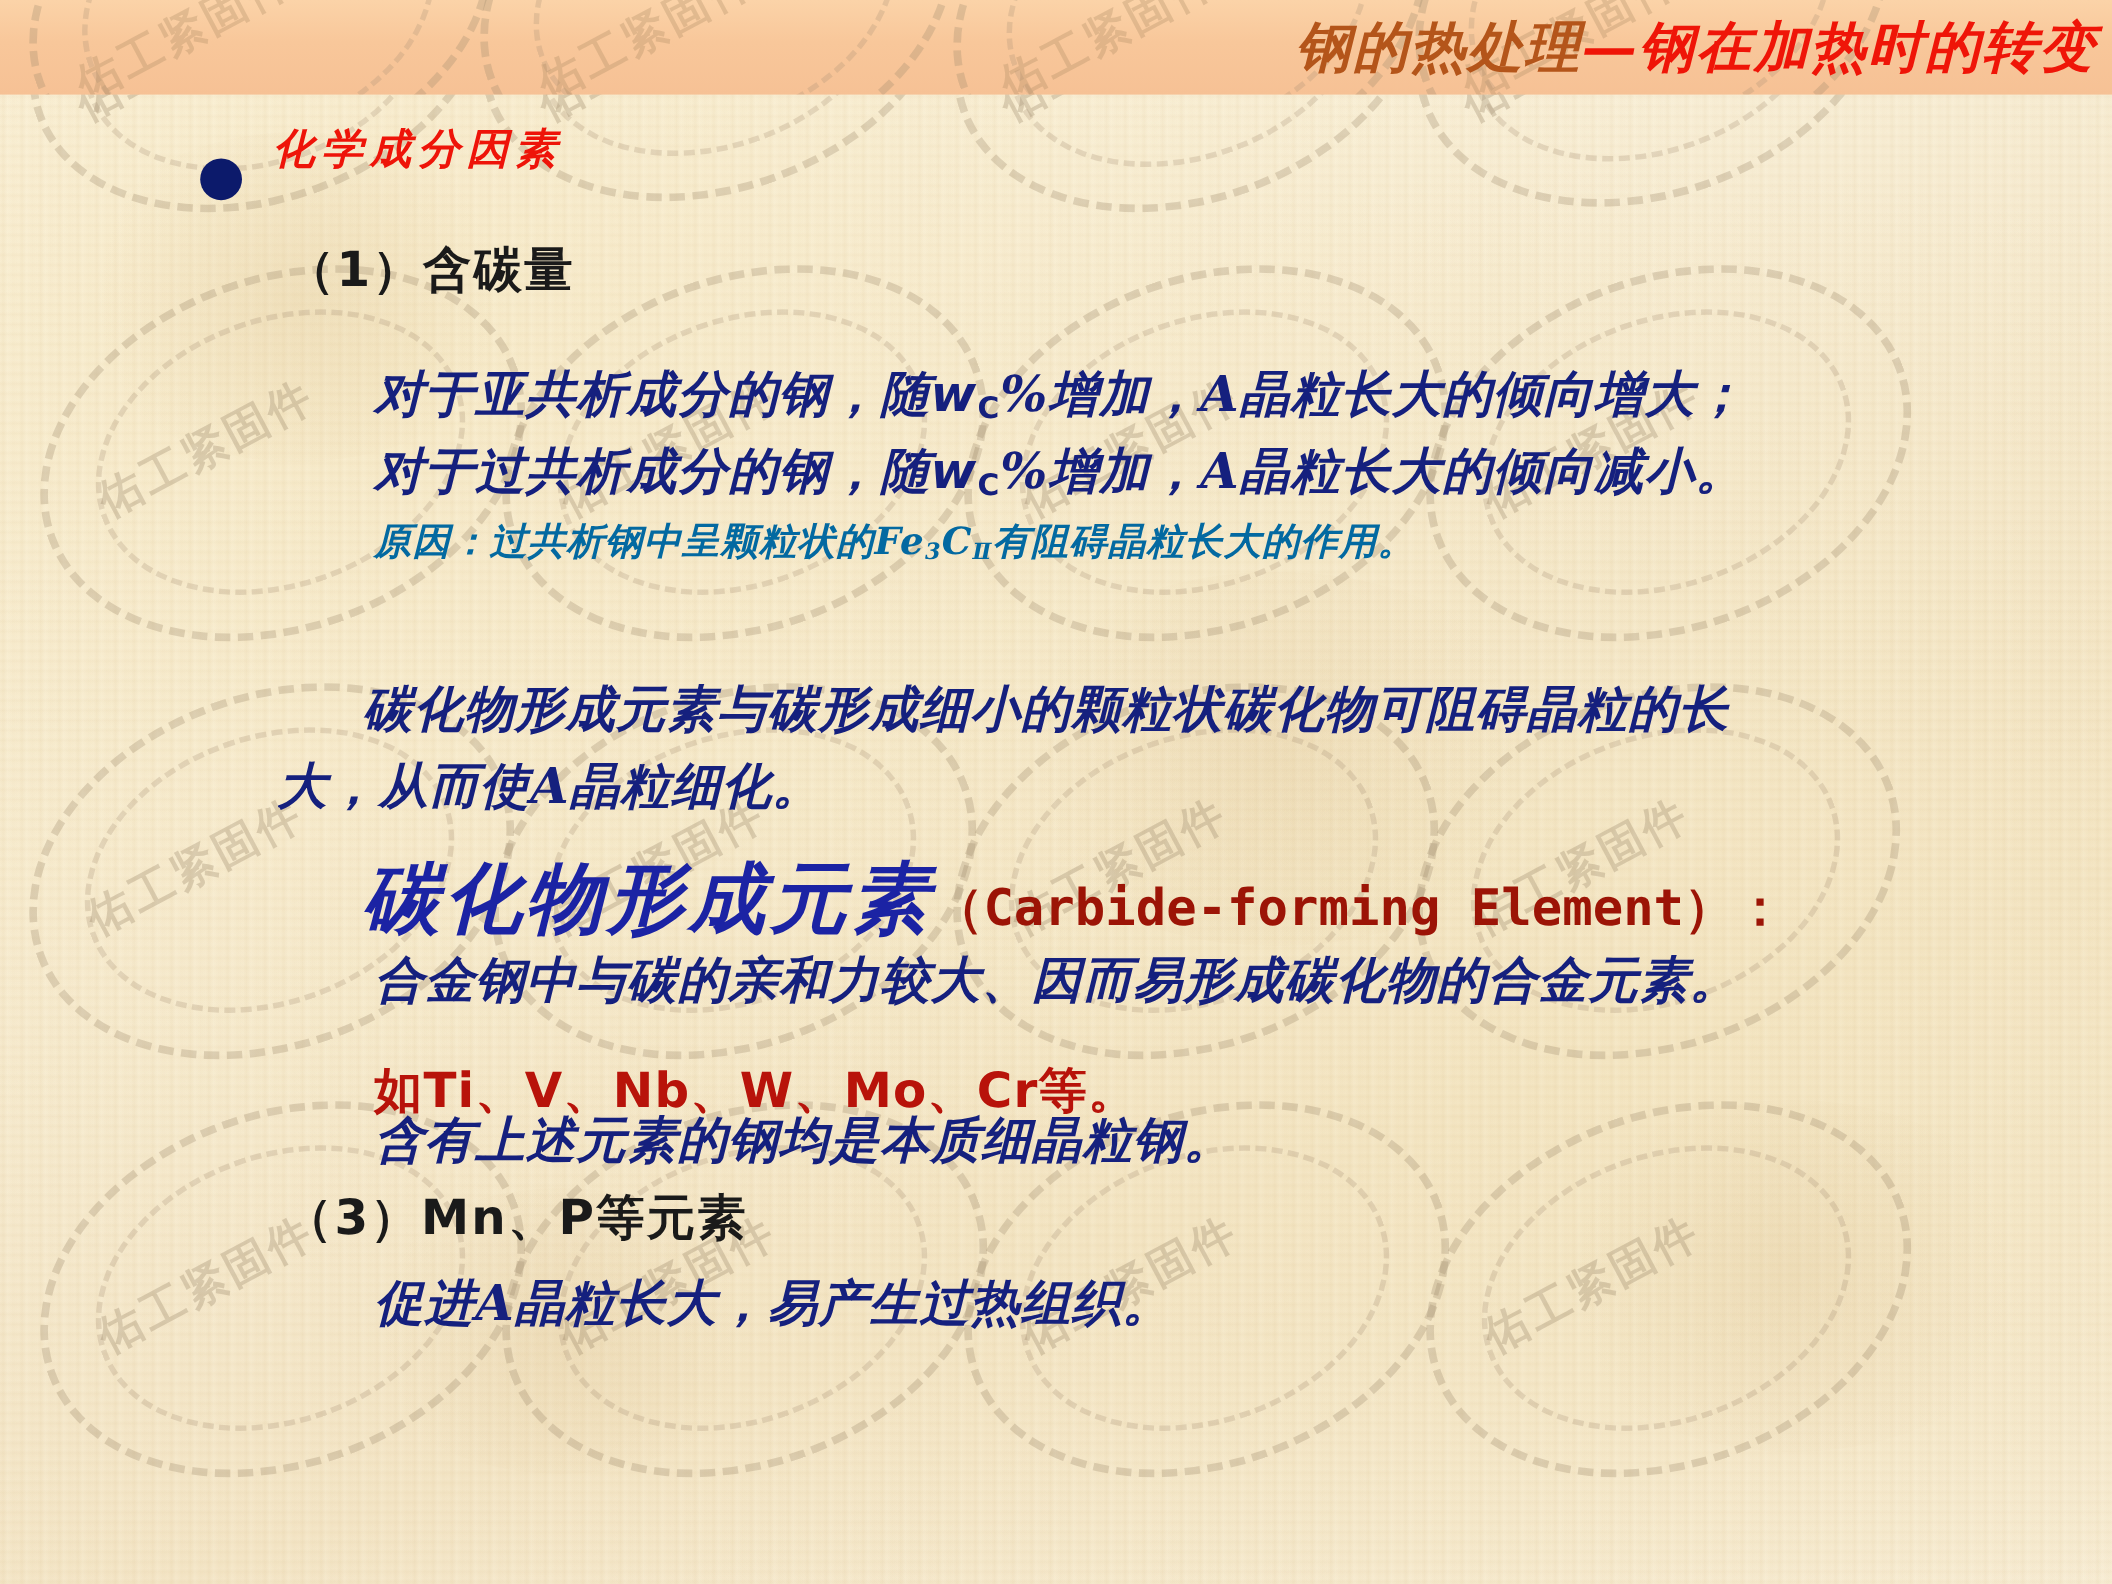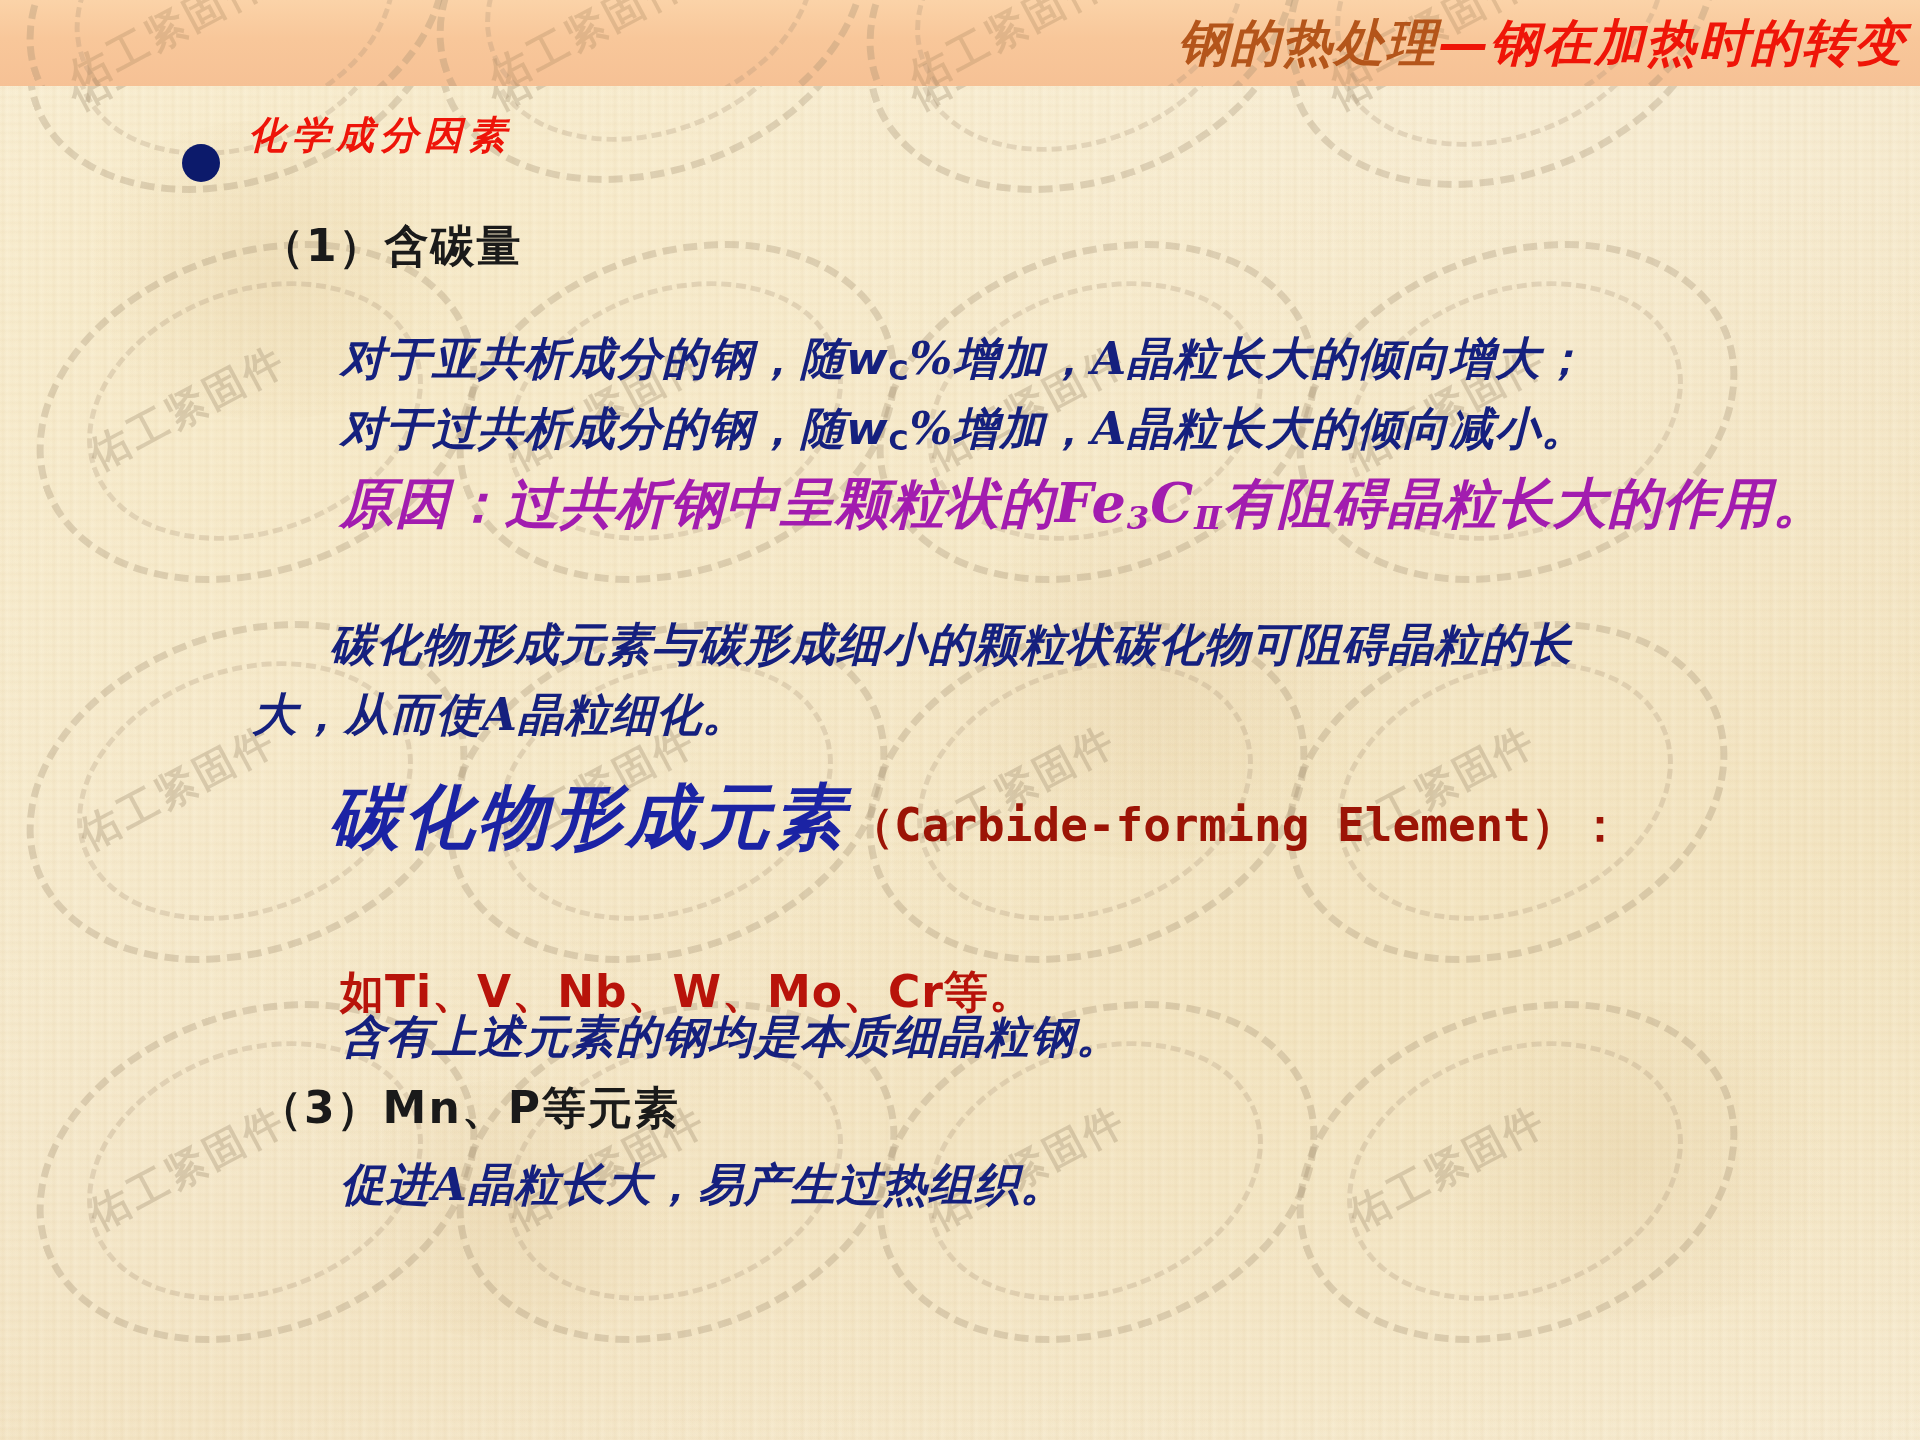"原因：过共析钢中呈颗粒状的Fe3CⅡ有阻碍晶粒长大的作用。" .body-red { color: #a21caf -> #0369a1; font-size: 54px -> 34px }
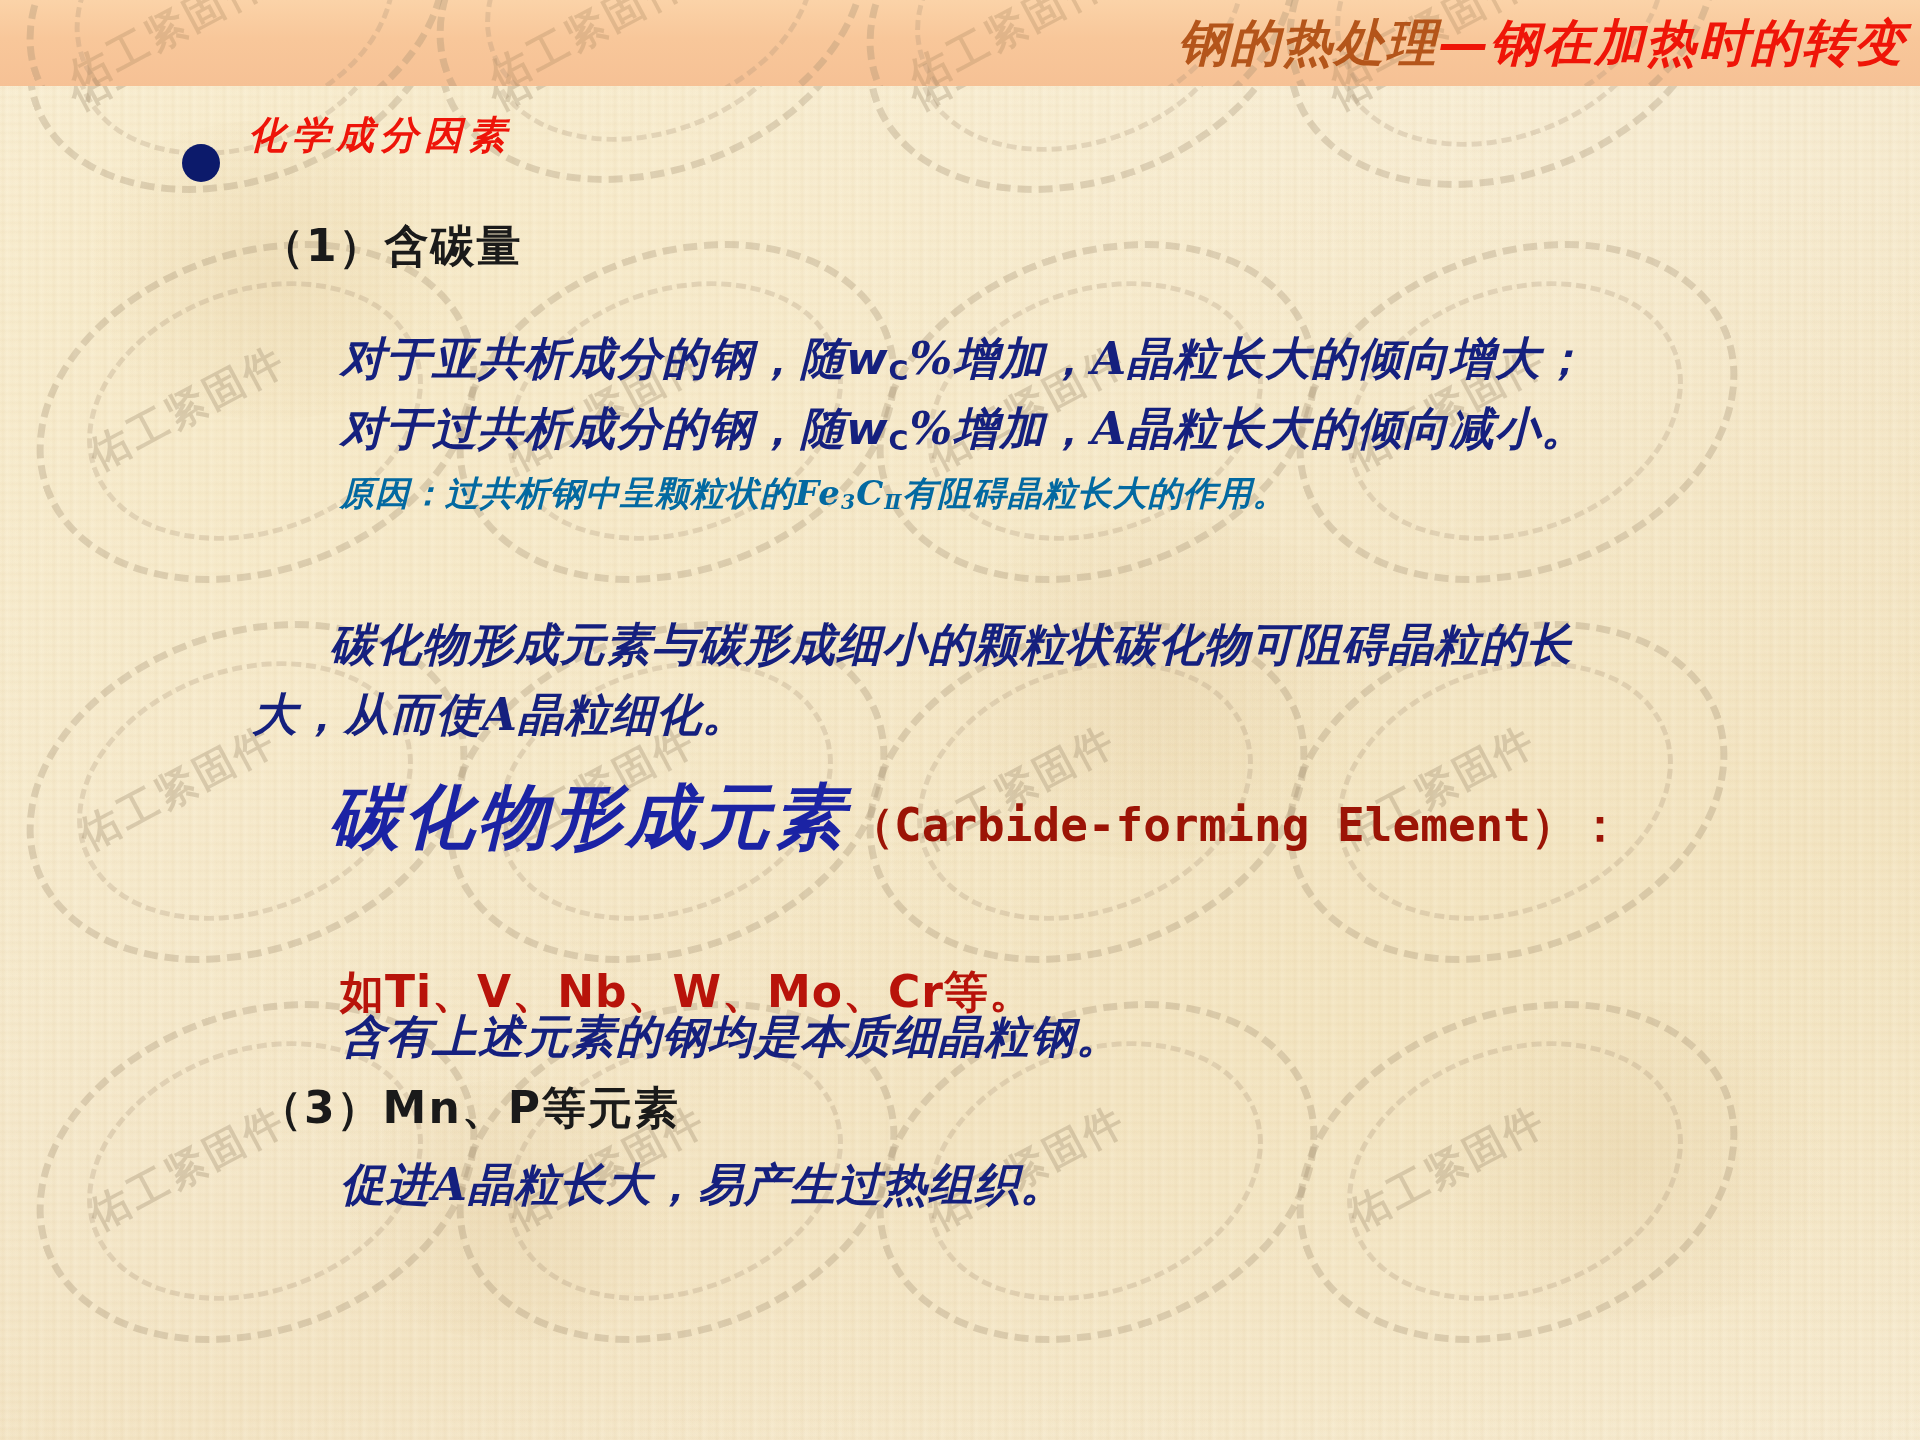"合金钢中与碳的亲和力较大、因而易形成碳化物的合金元素。" div.row { html: none -> <div>合金钢中与碳的亲和力较大、因而易形成碳化物的合金元素。</div> }
